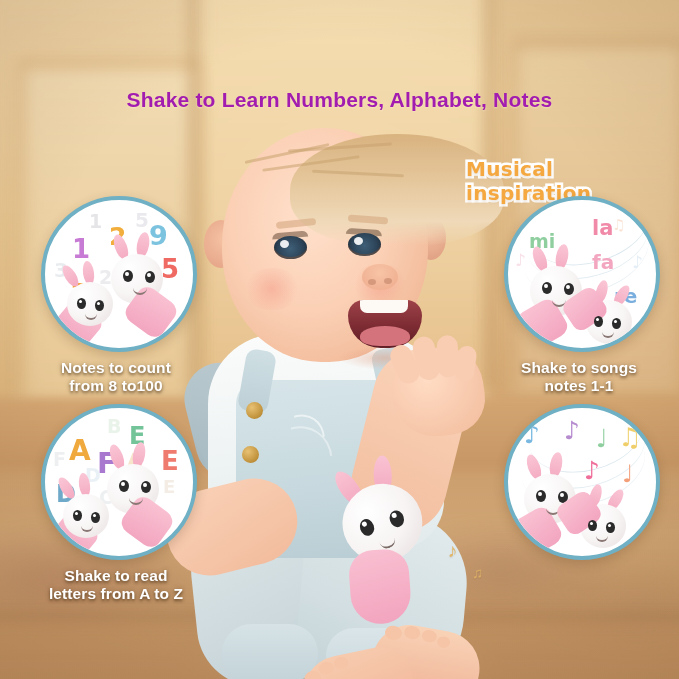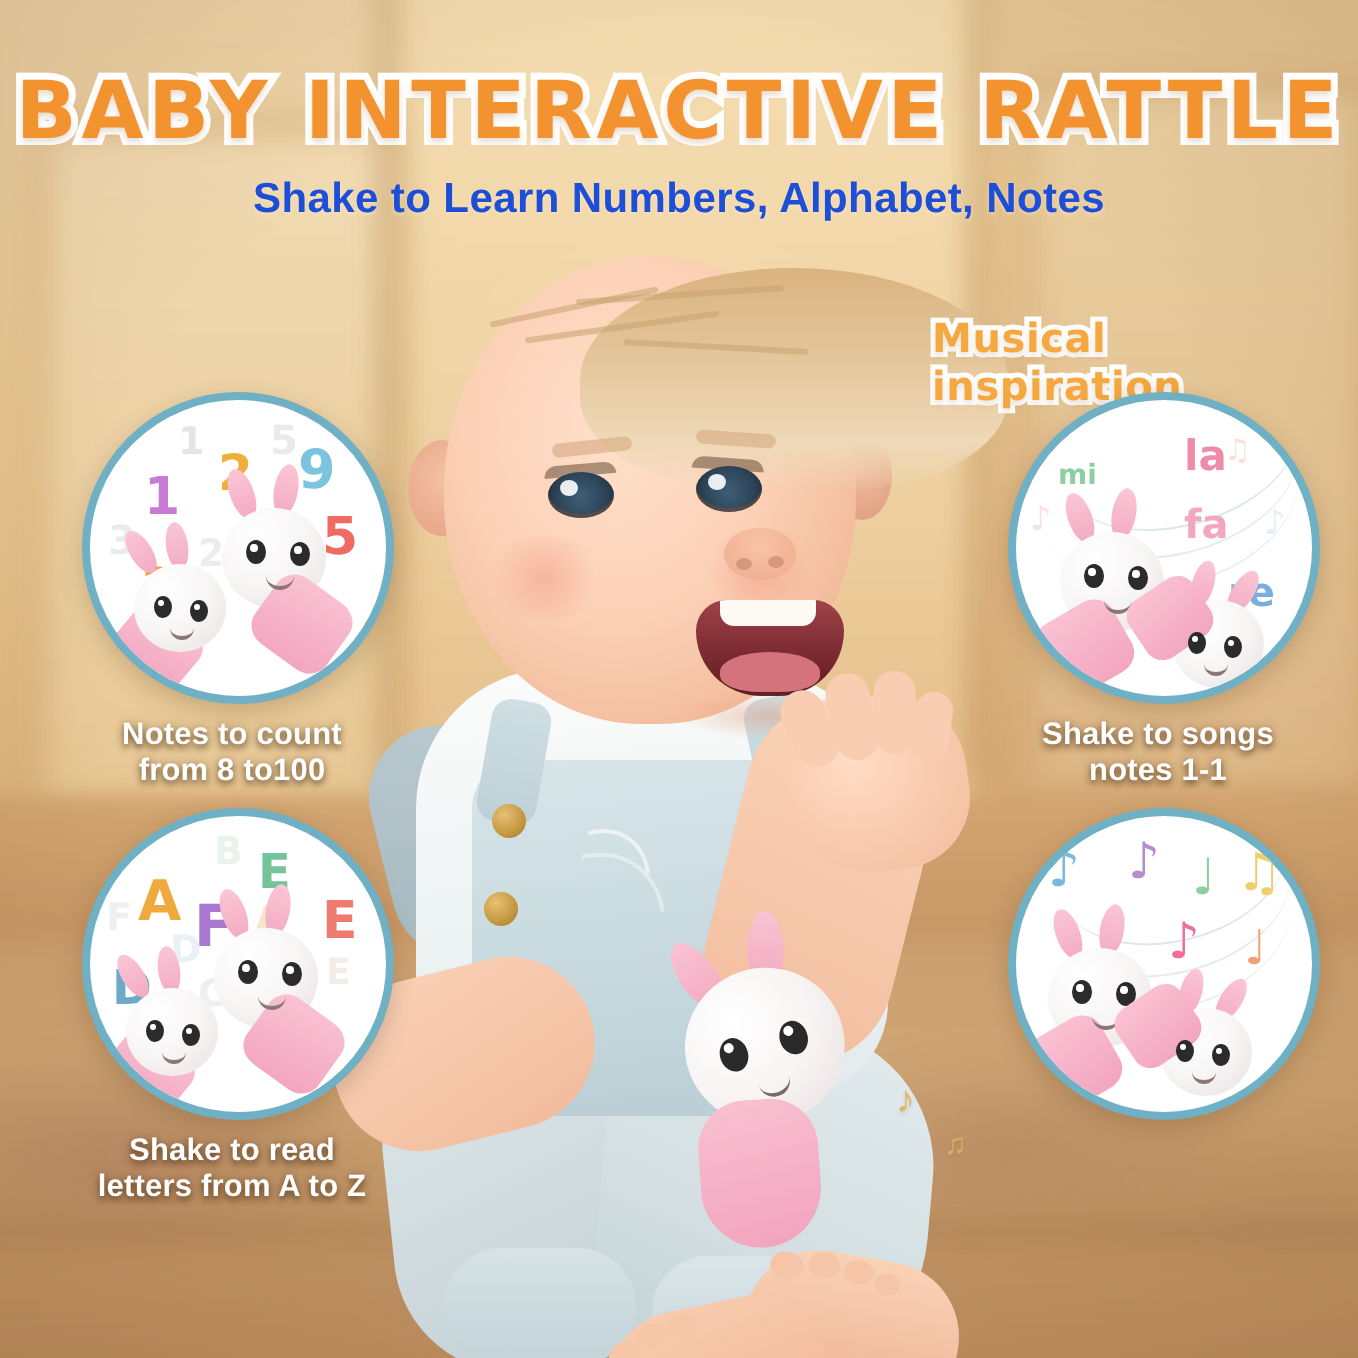"BABY INTERACTIVE RATTLE" div.title { html: <div>BABY INTERACTIVE RATTLE</div> -> none }
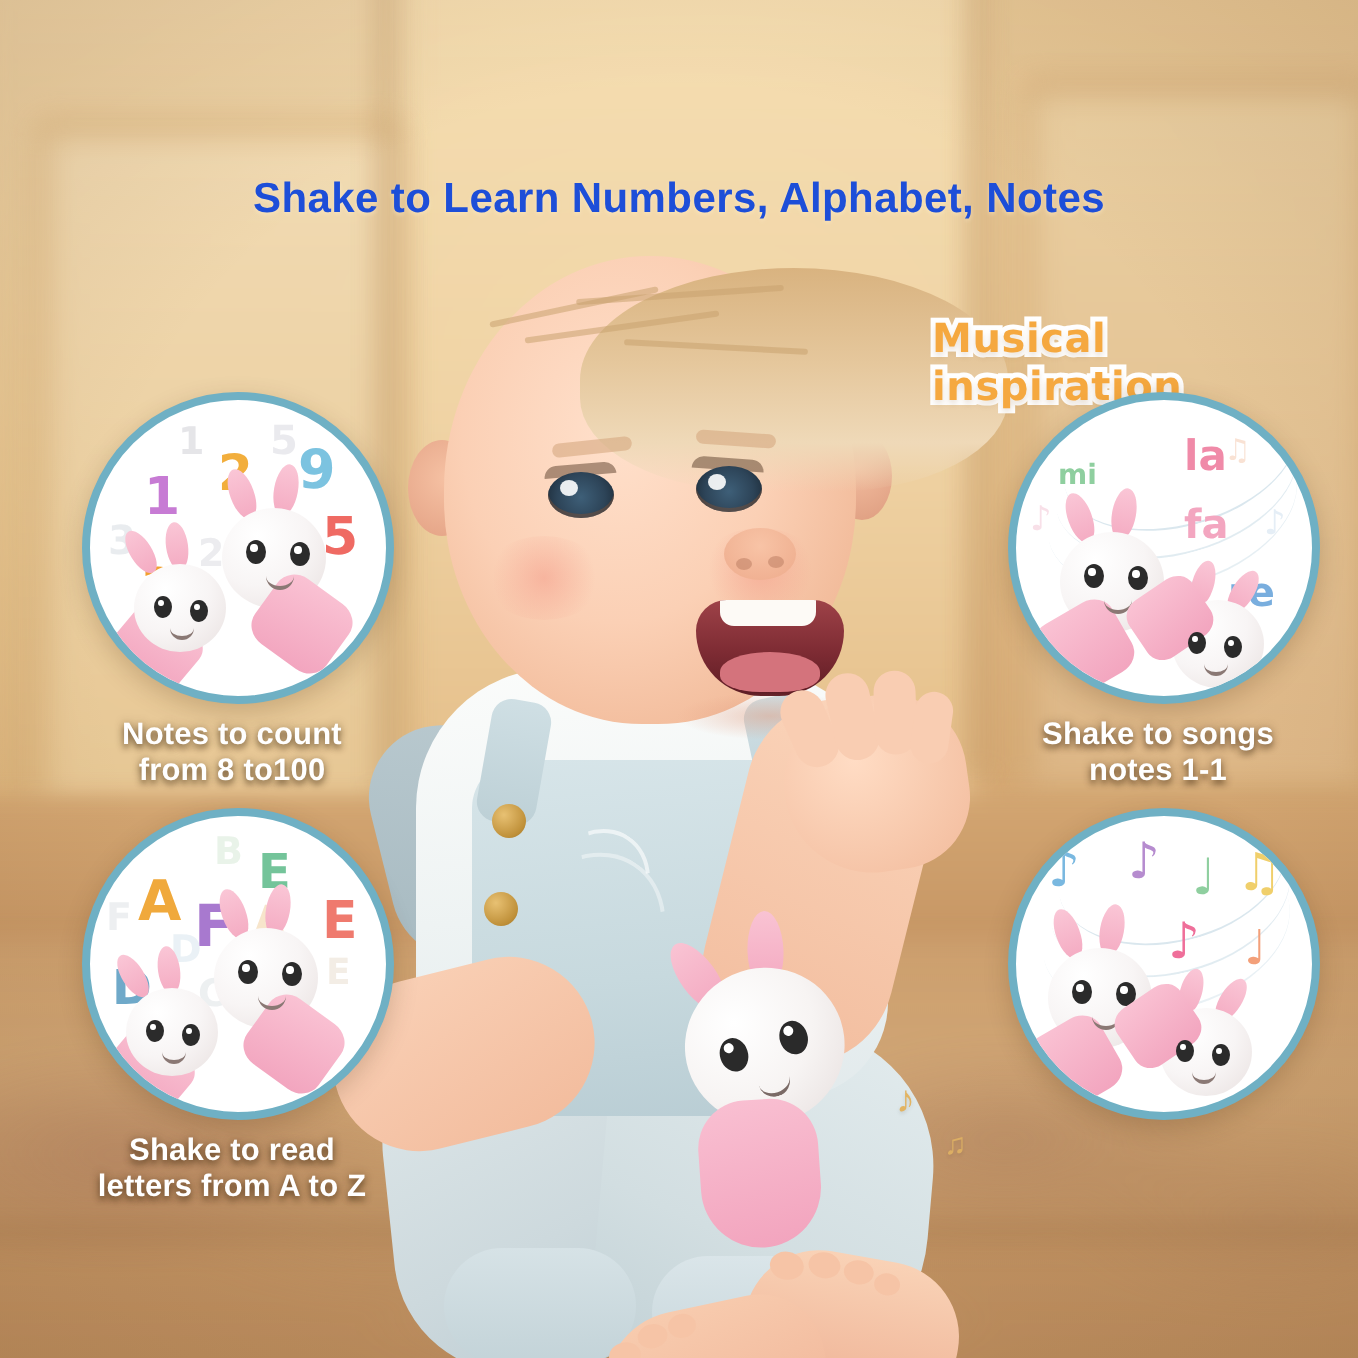"Shake to Learn Numbers, Alphabet," div.subtitle { color: #1d4ed8 -> #a21caf }
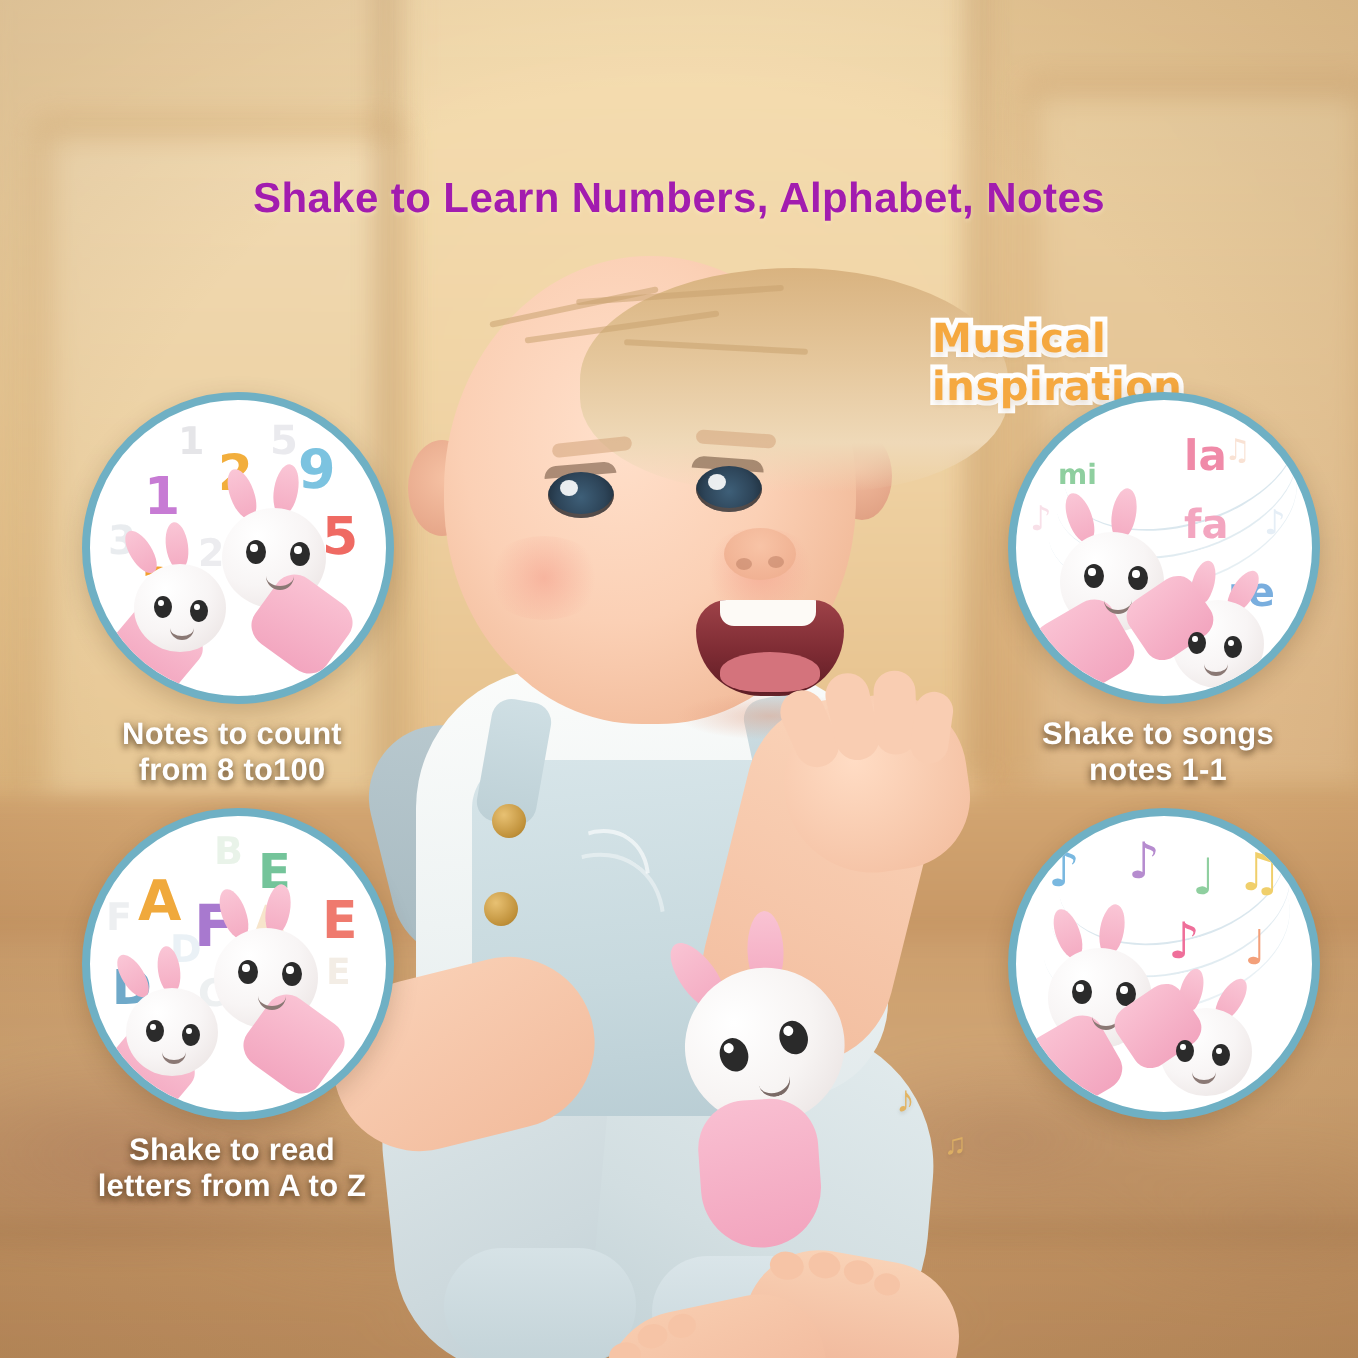"mi" span.glyph { font-size: 14px -> 19px }
